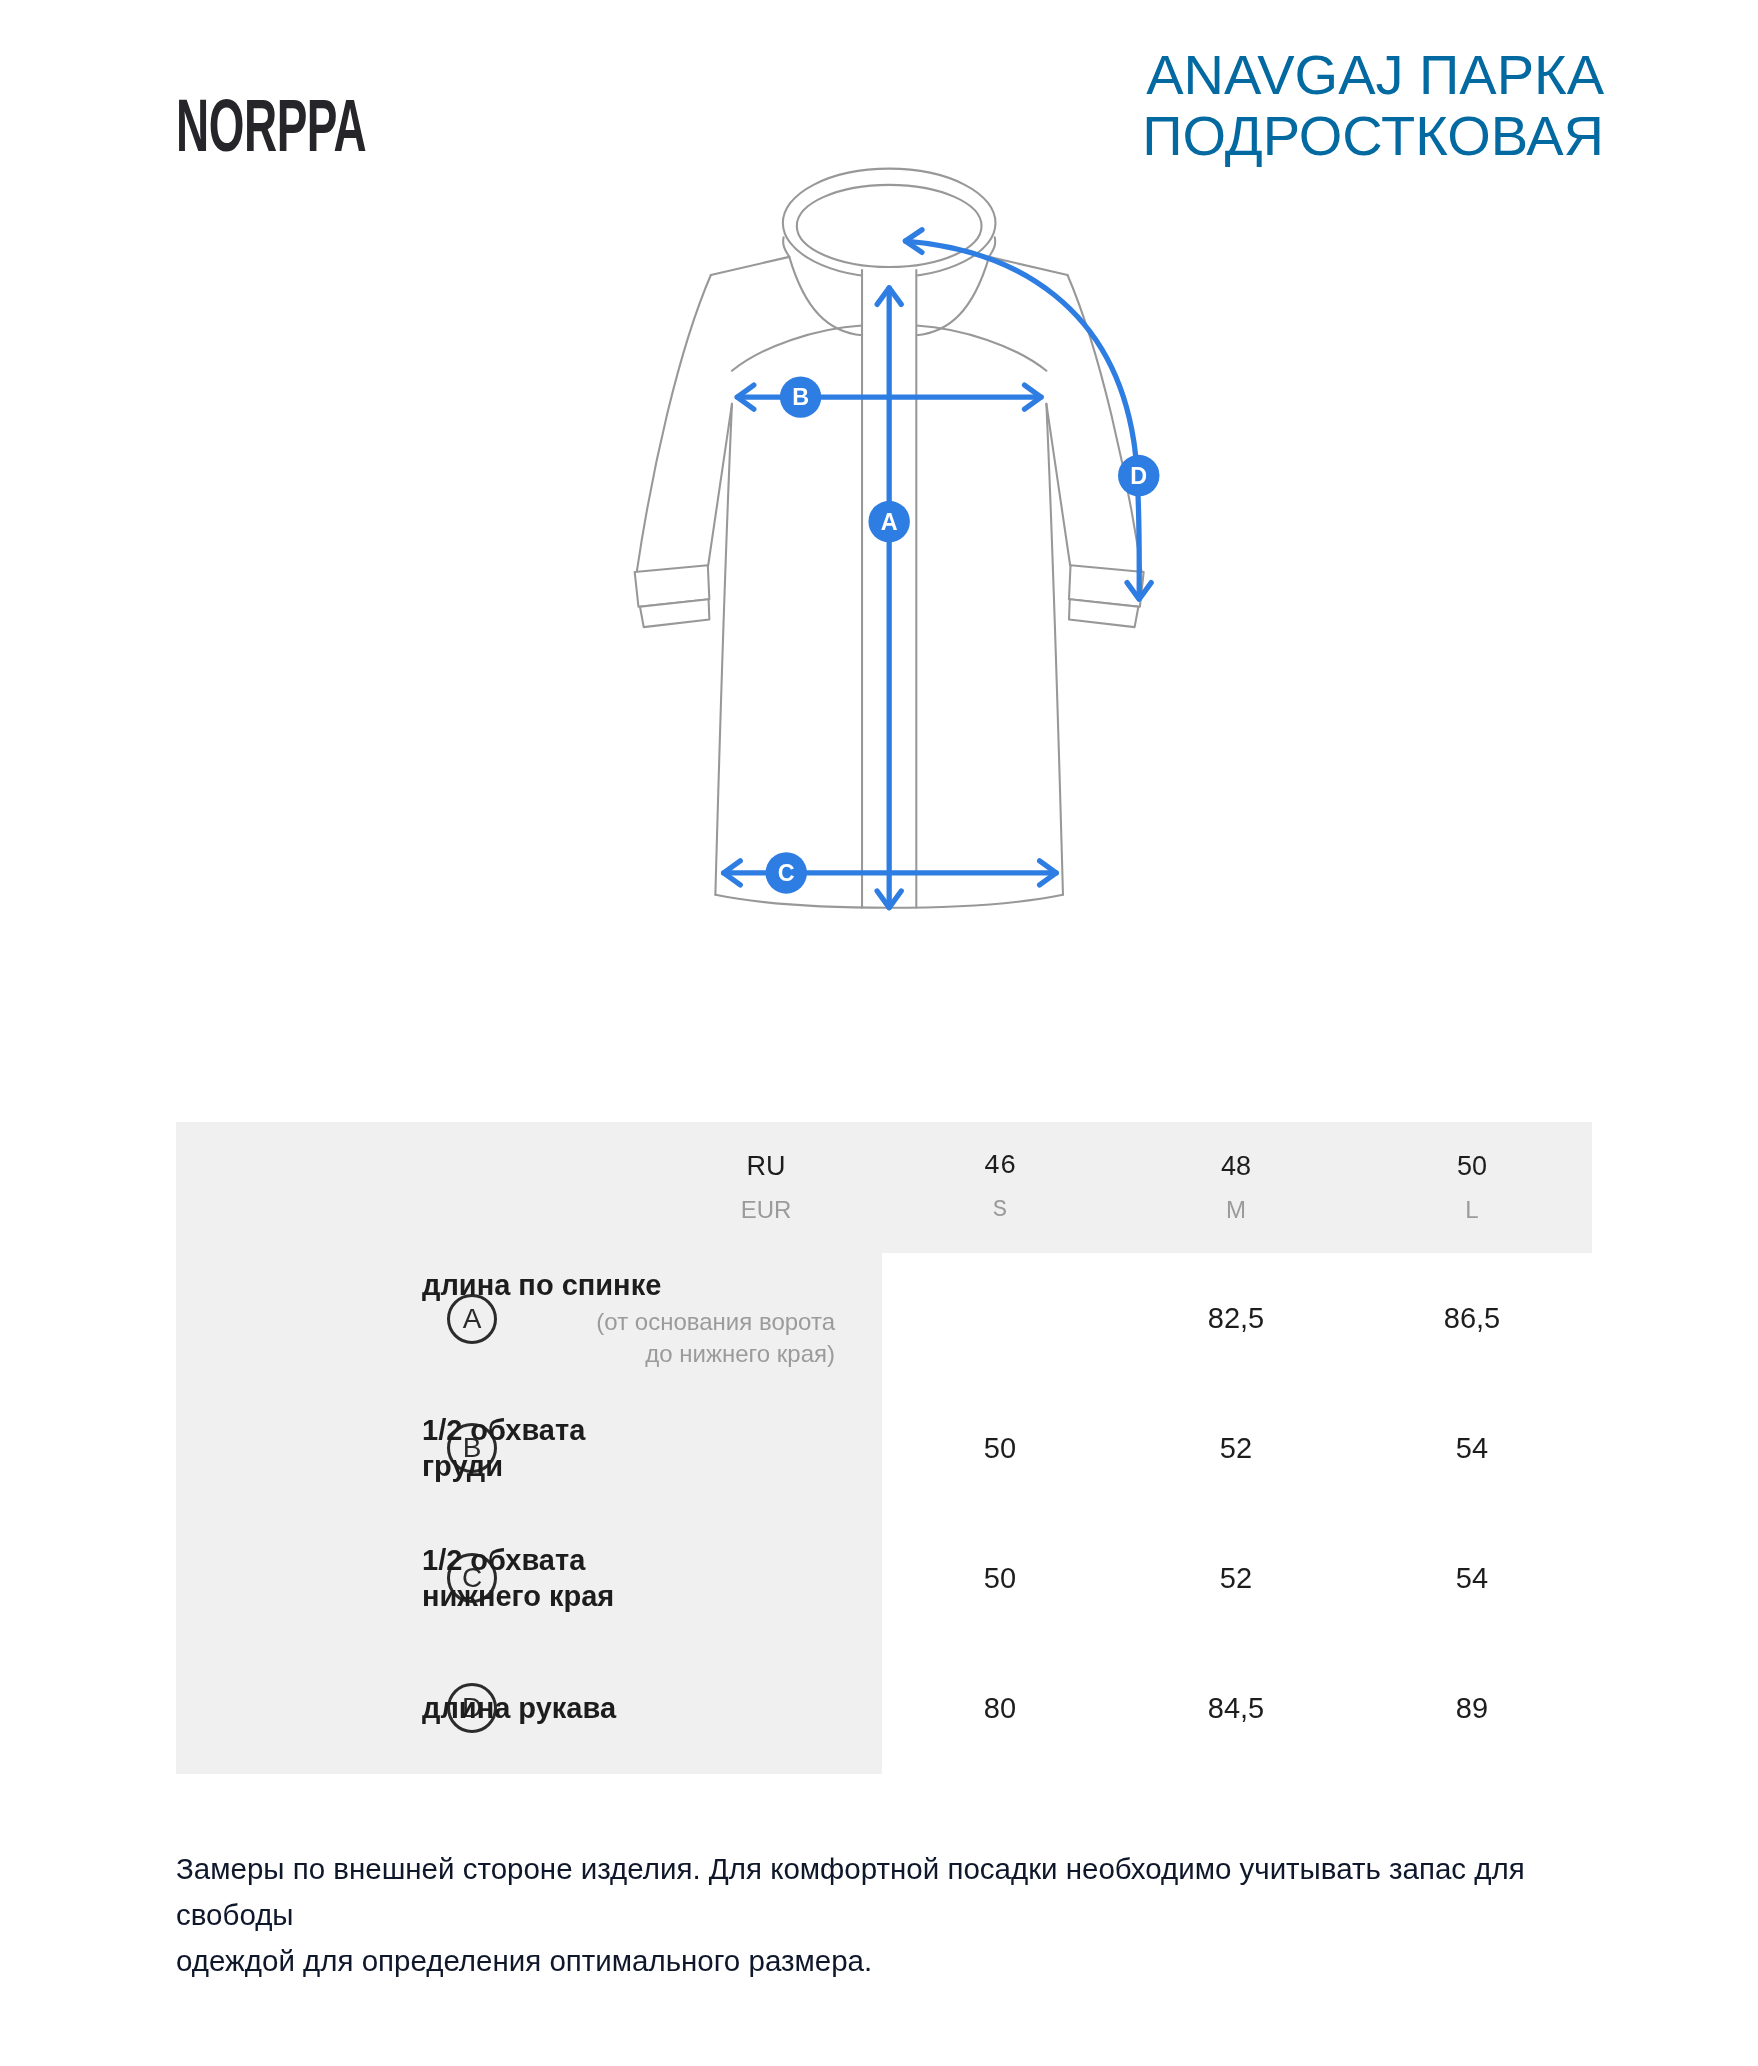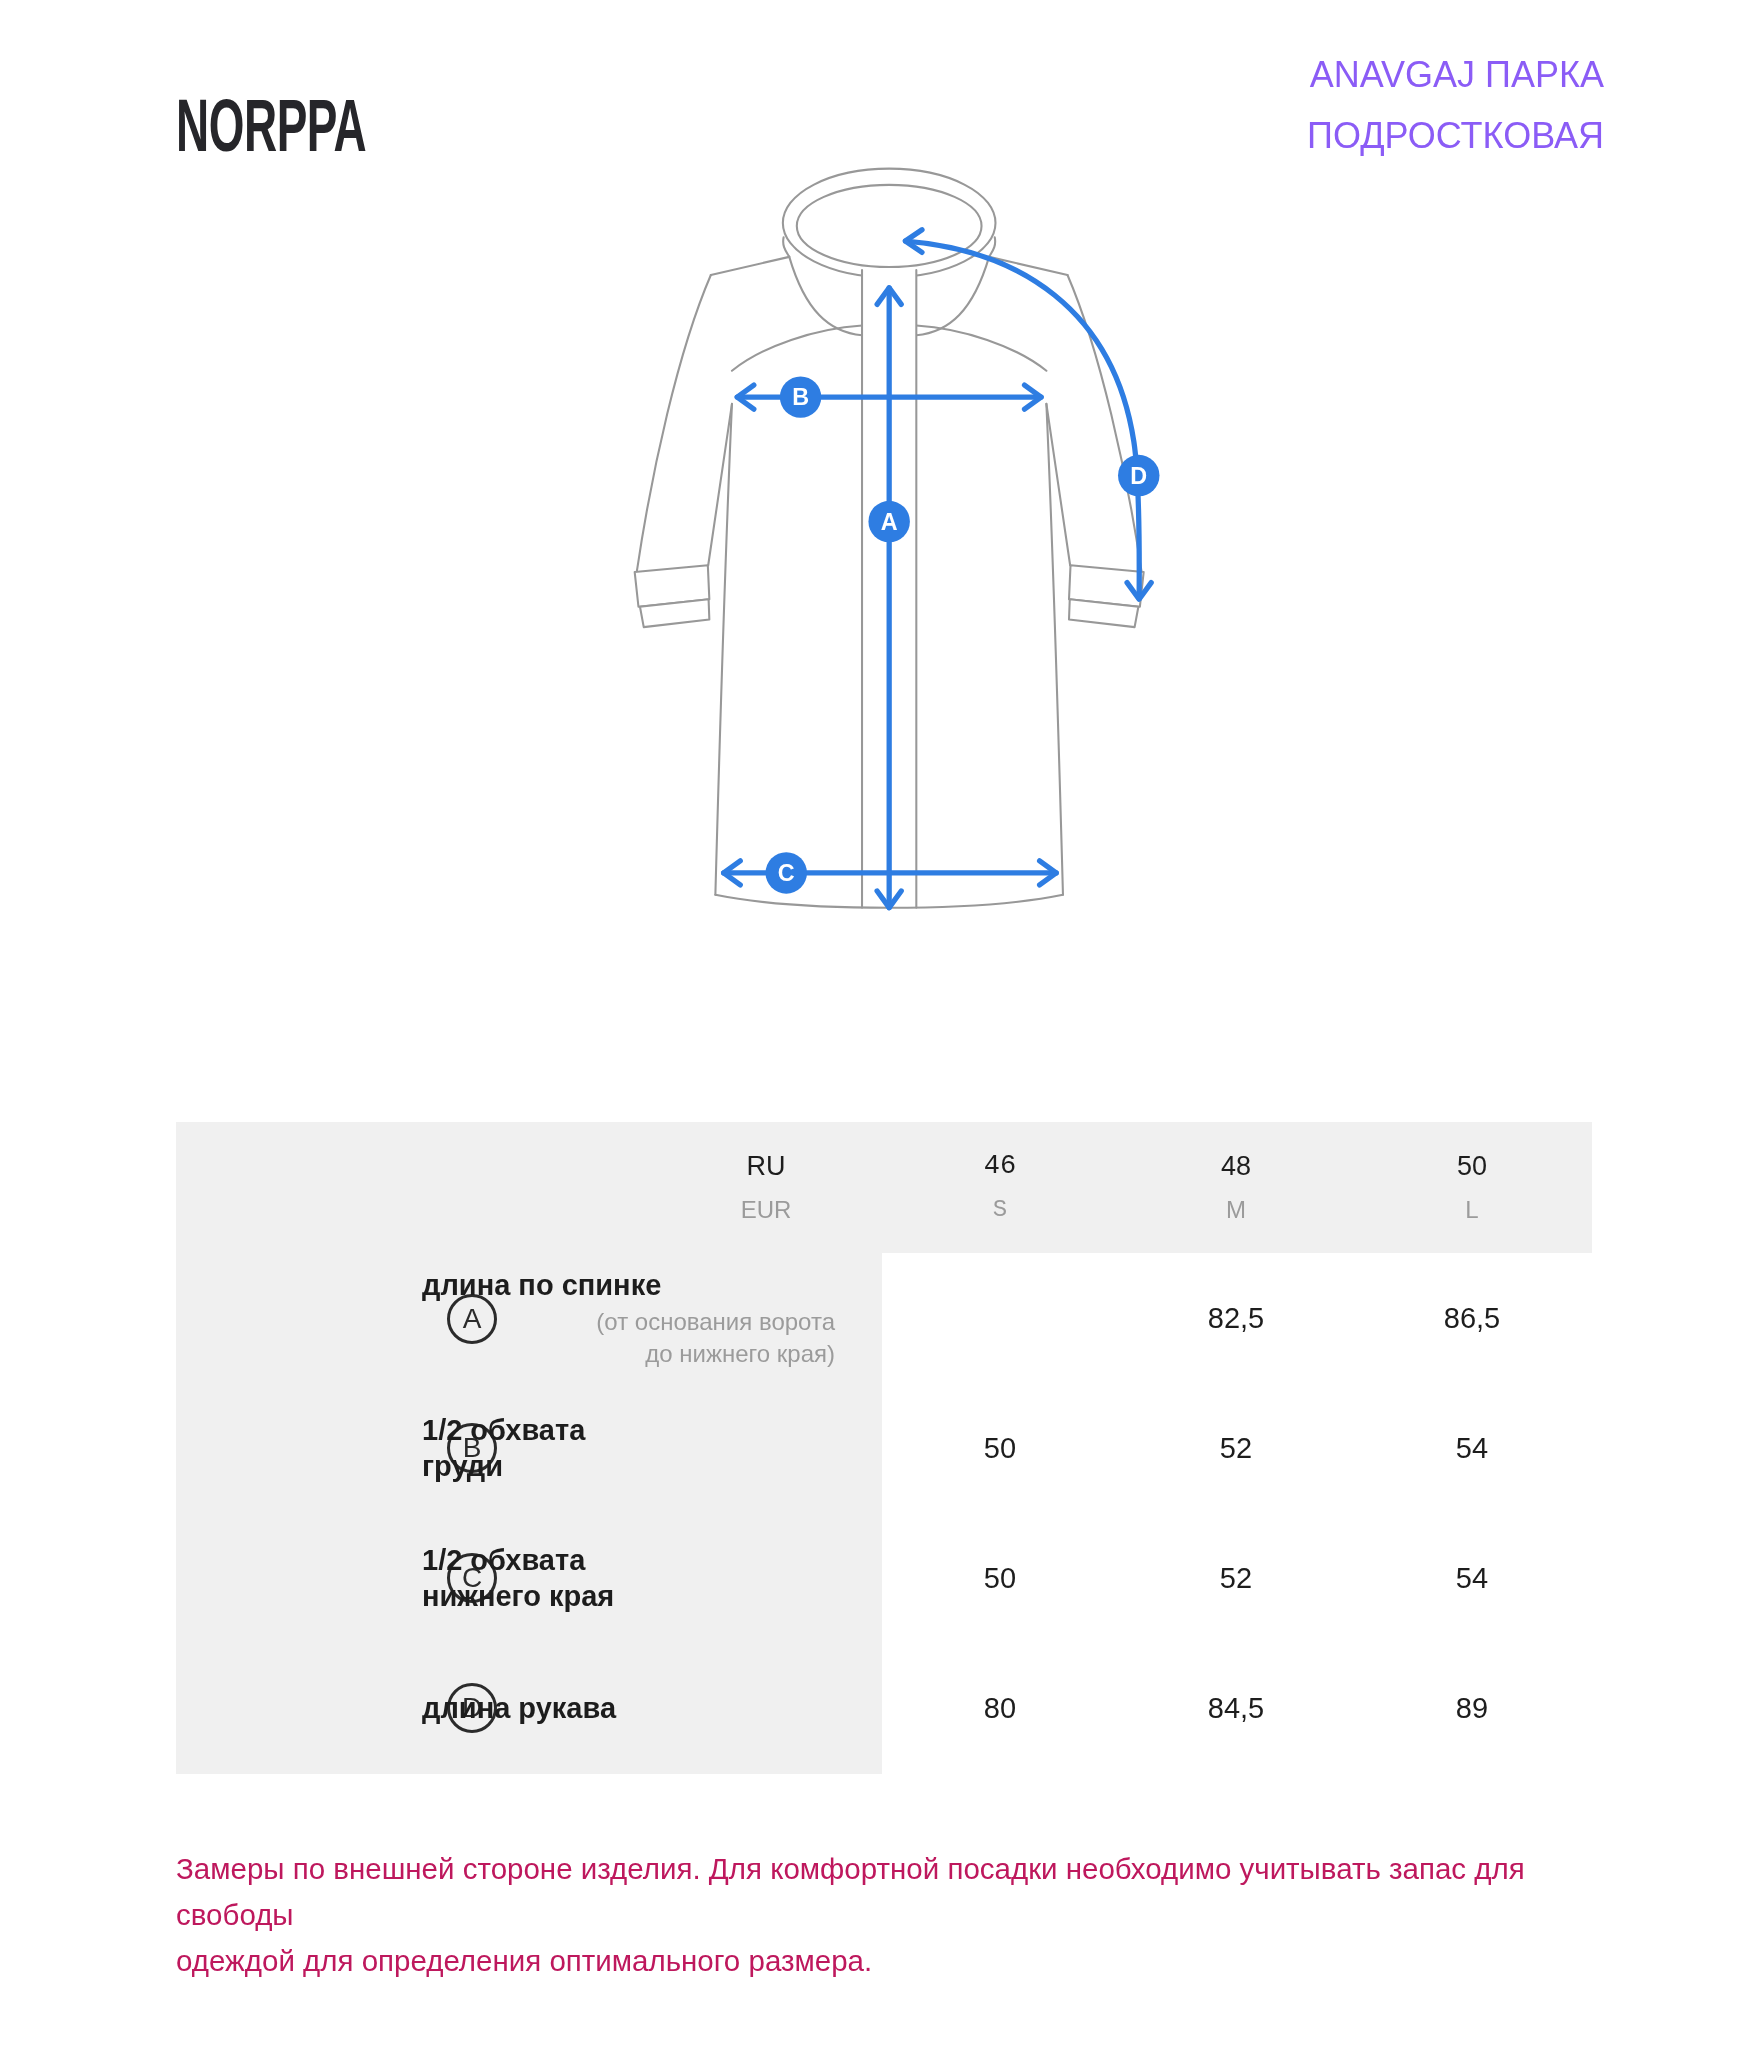"ANAVGAJ ПАРКА" .title { color: #8b5cf6 -> #0369a1; font-size: 36px -> 56px }
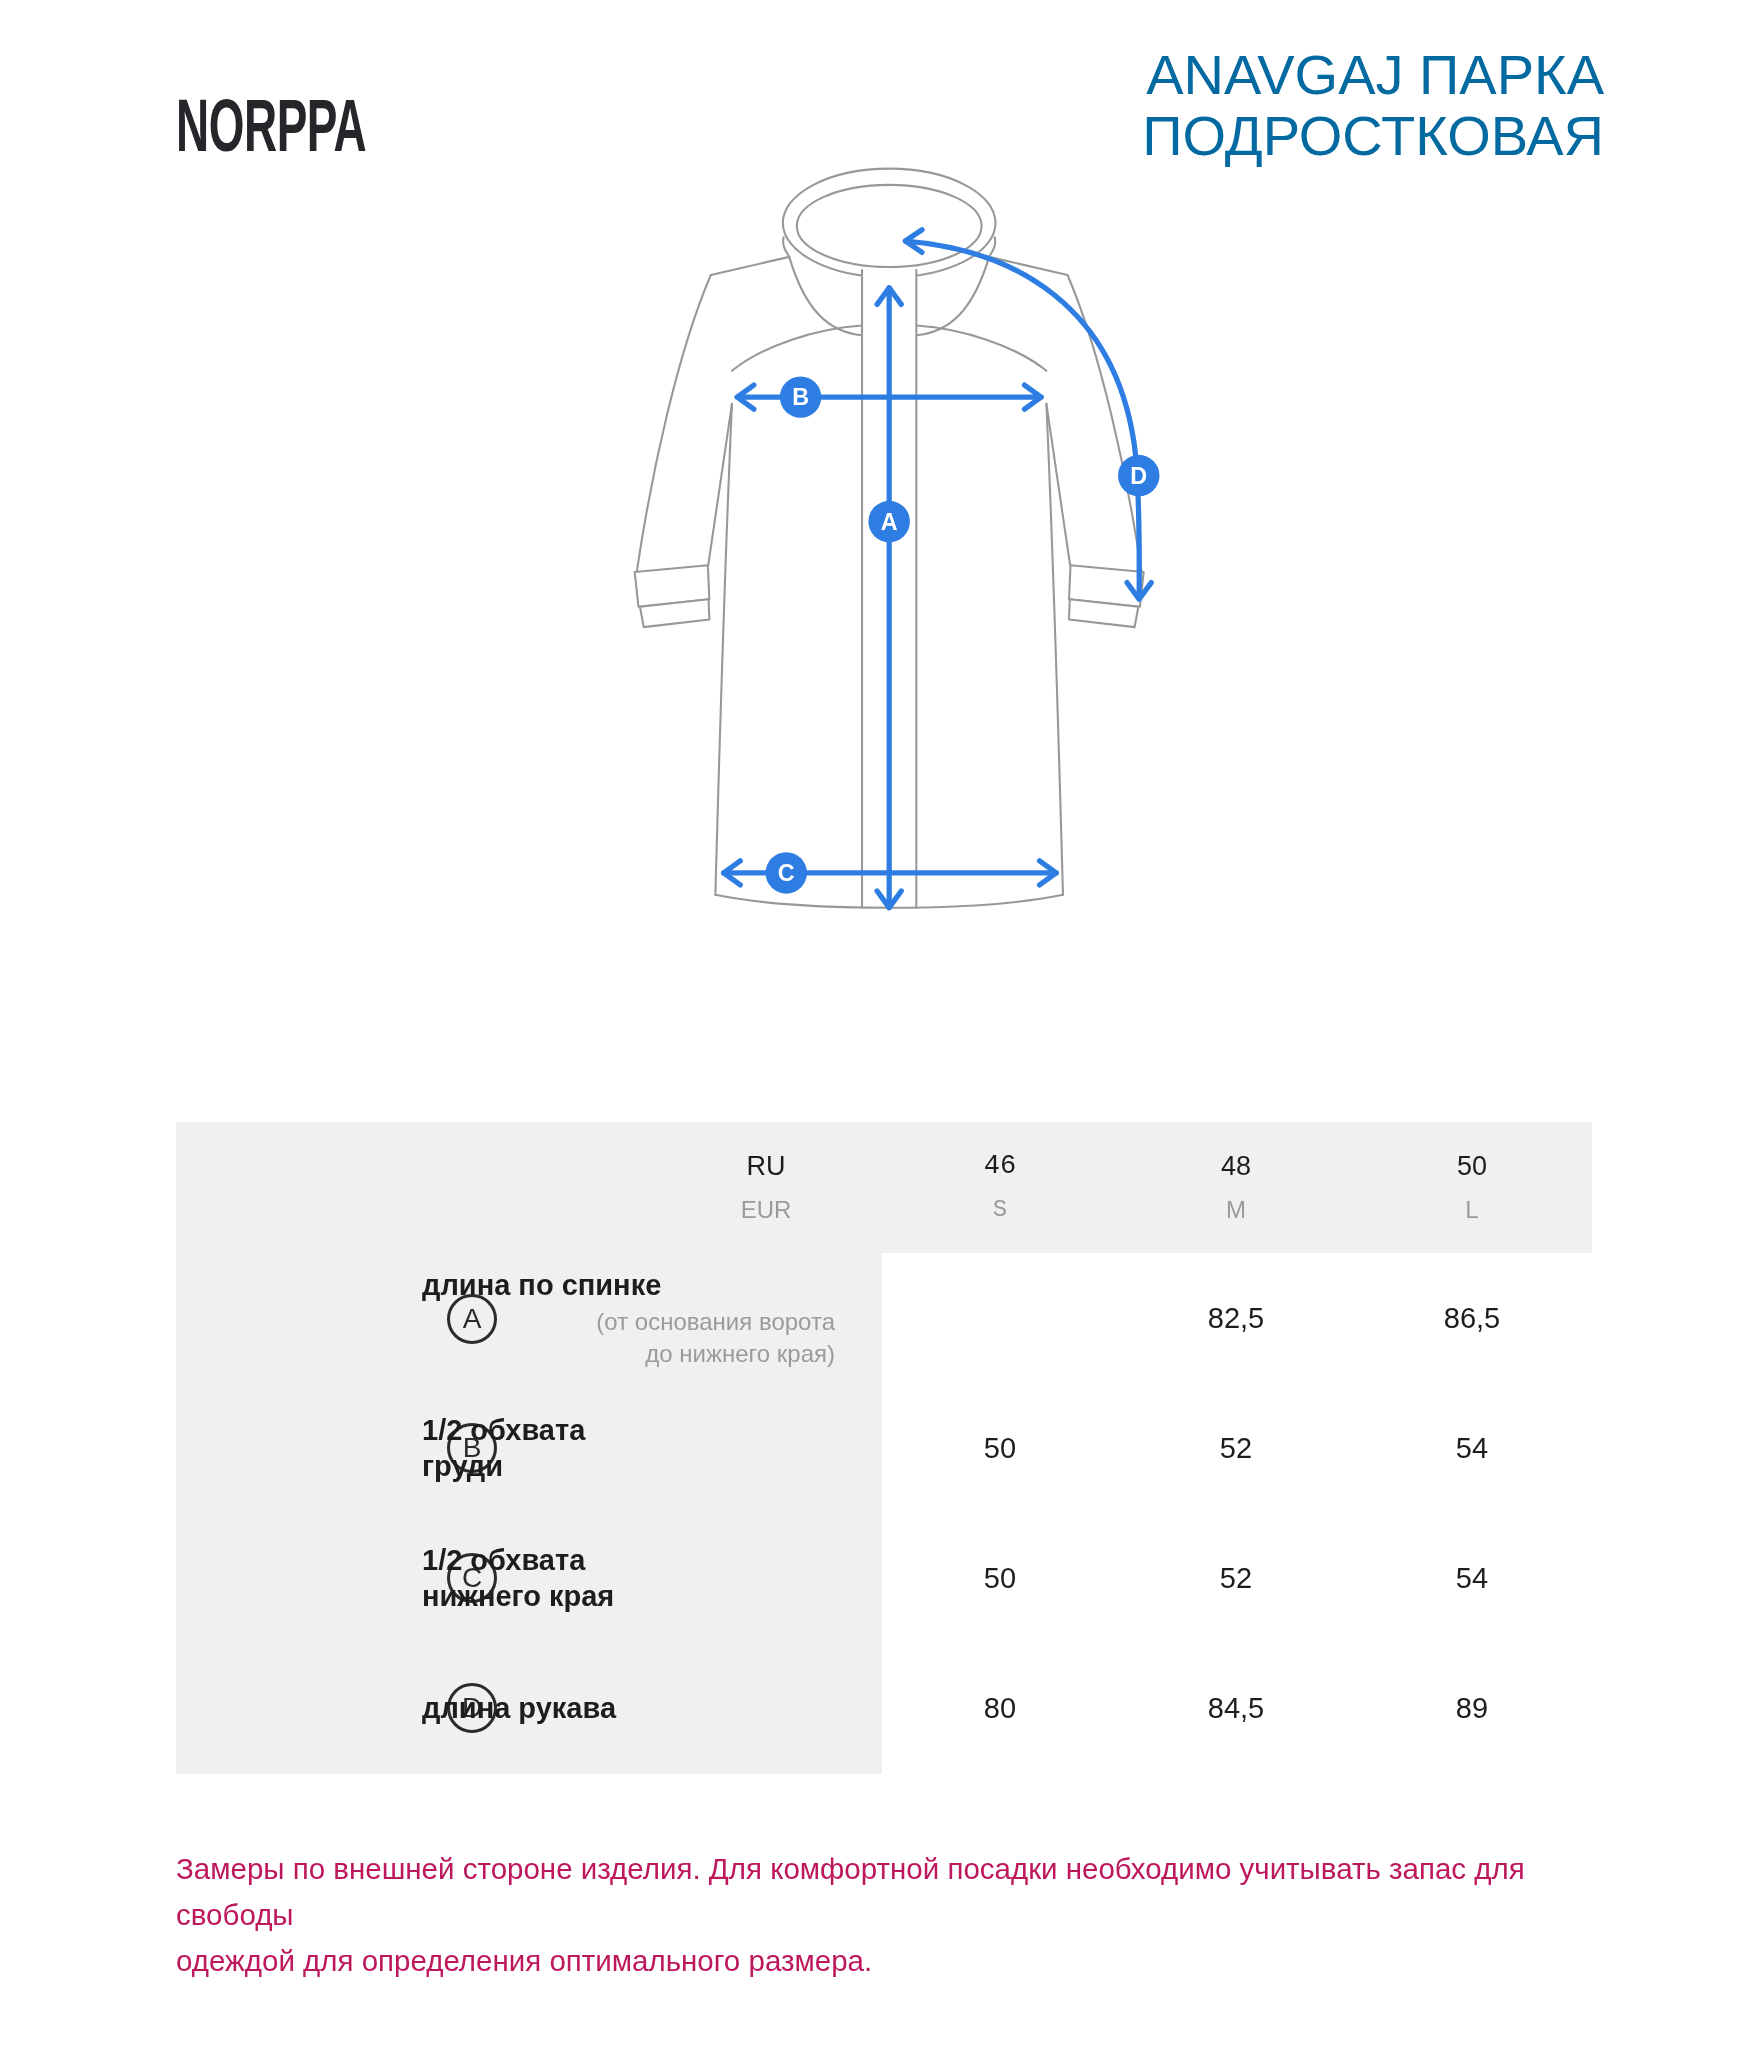"Замеры по внешней стороне изделия." .footnote { color: #be185d -> #0f172a }
